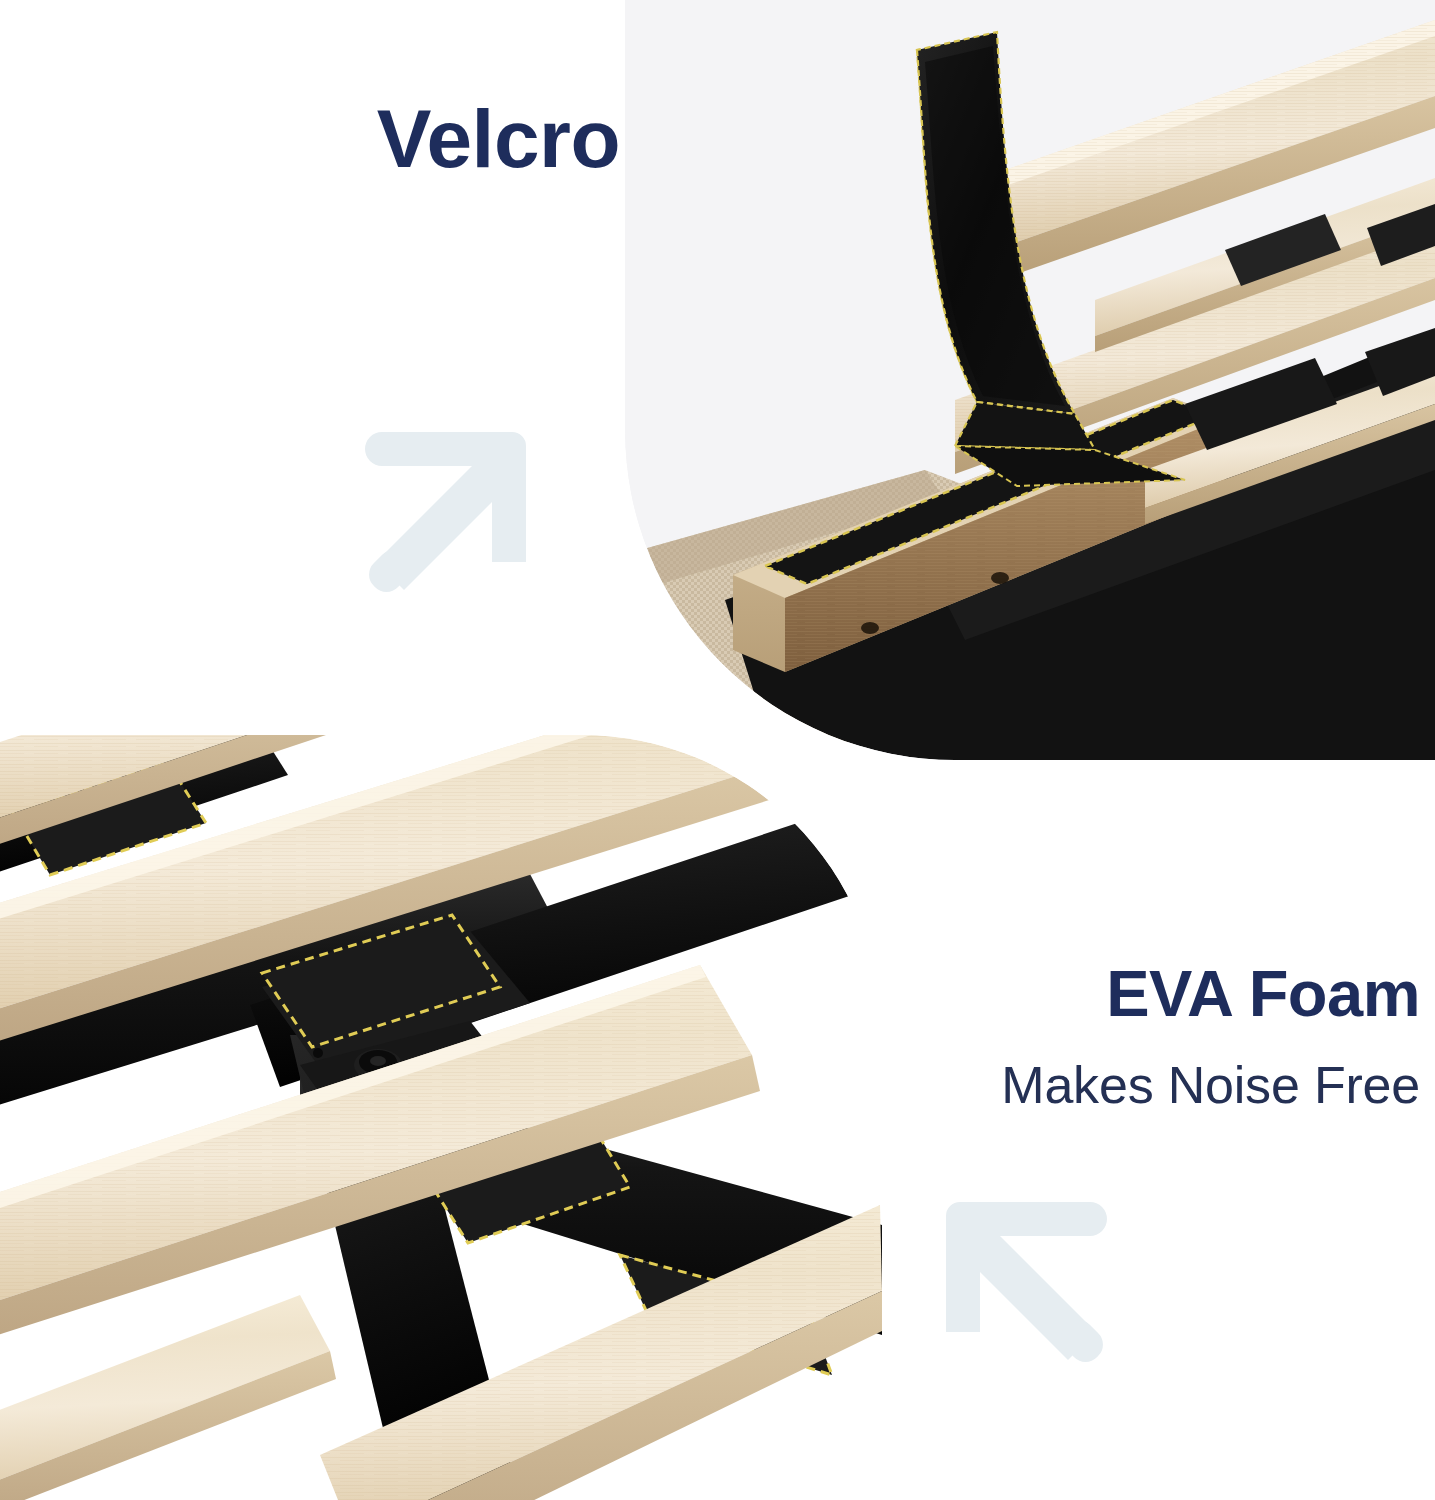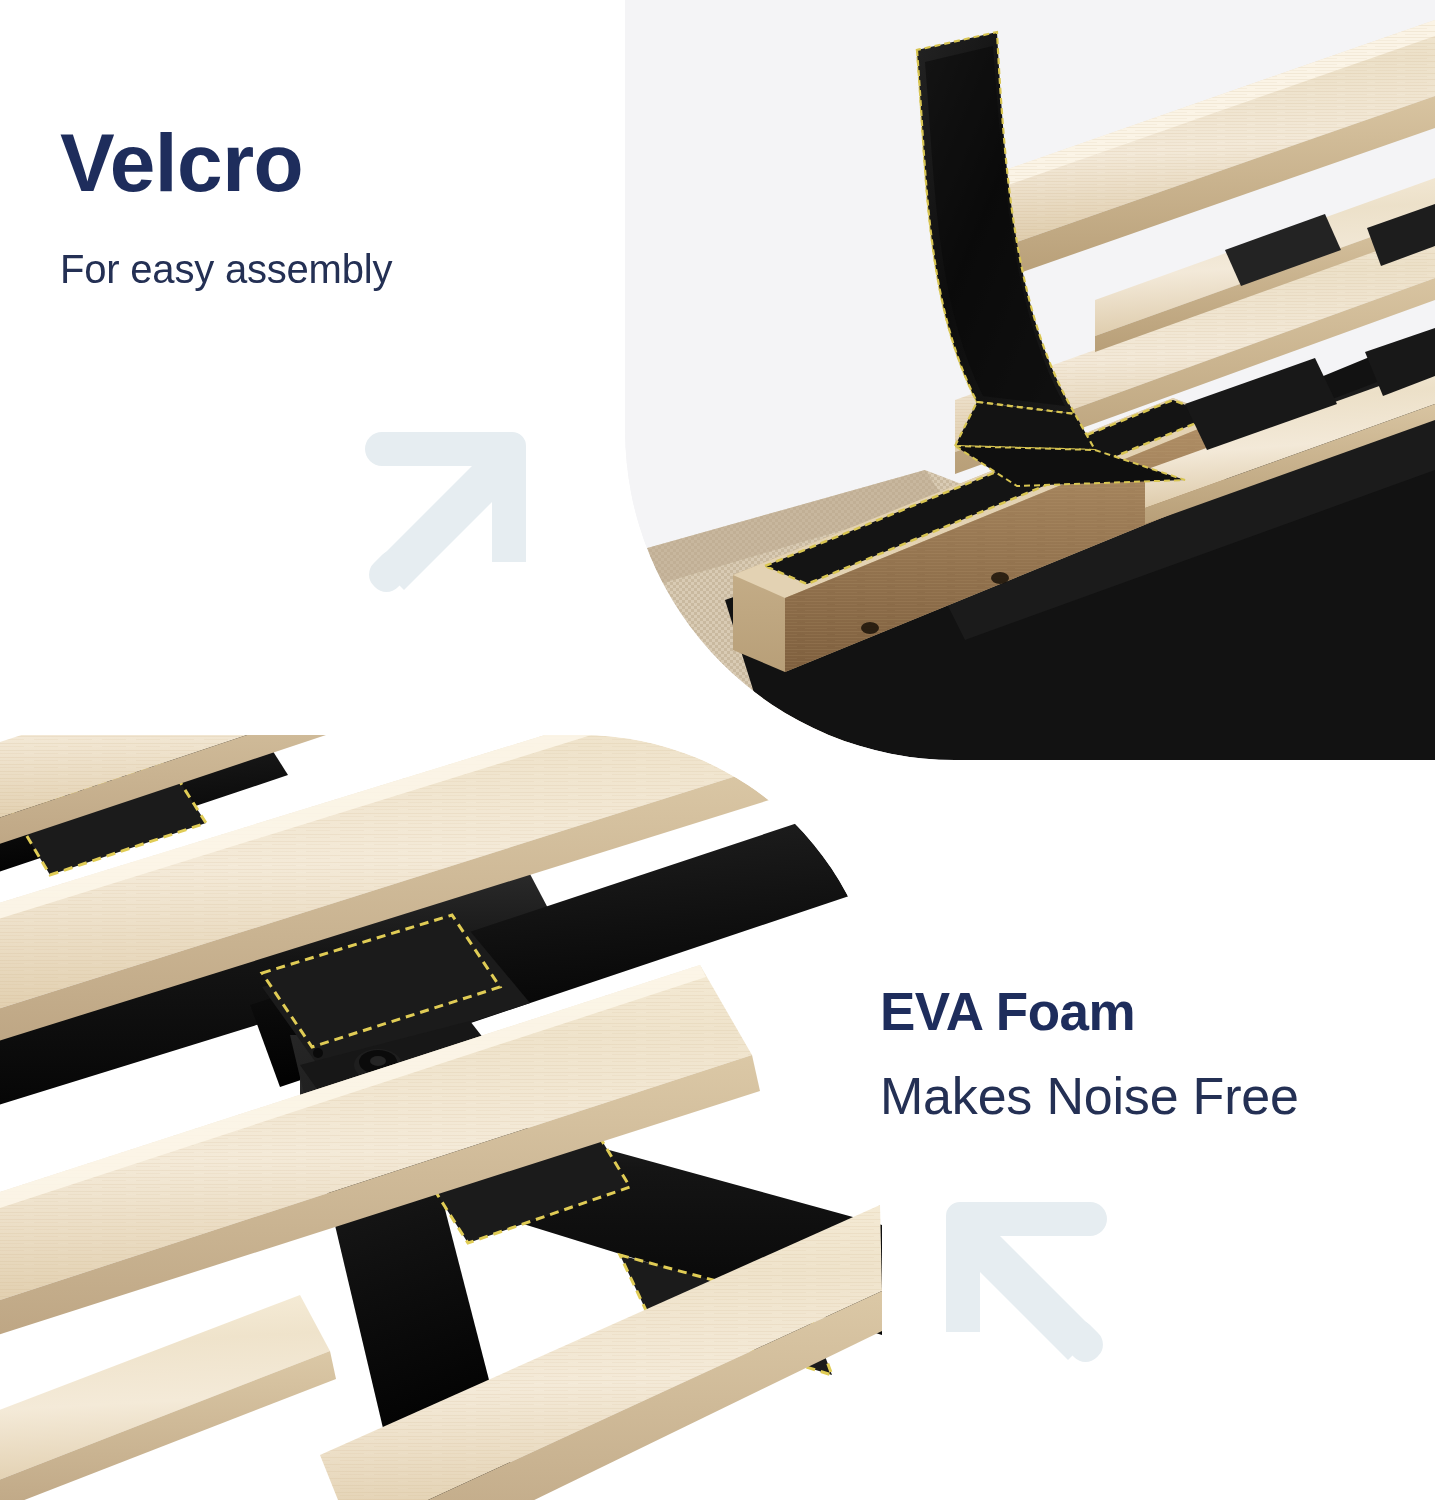"Velcro" .copy { margin-top: 24px -> none; text-align: left -> right }
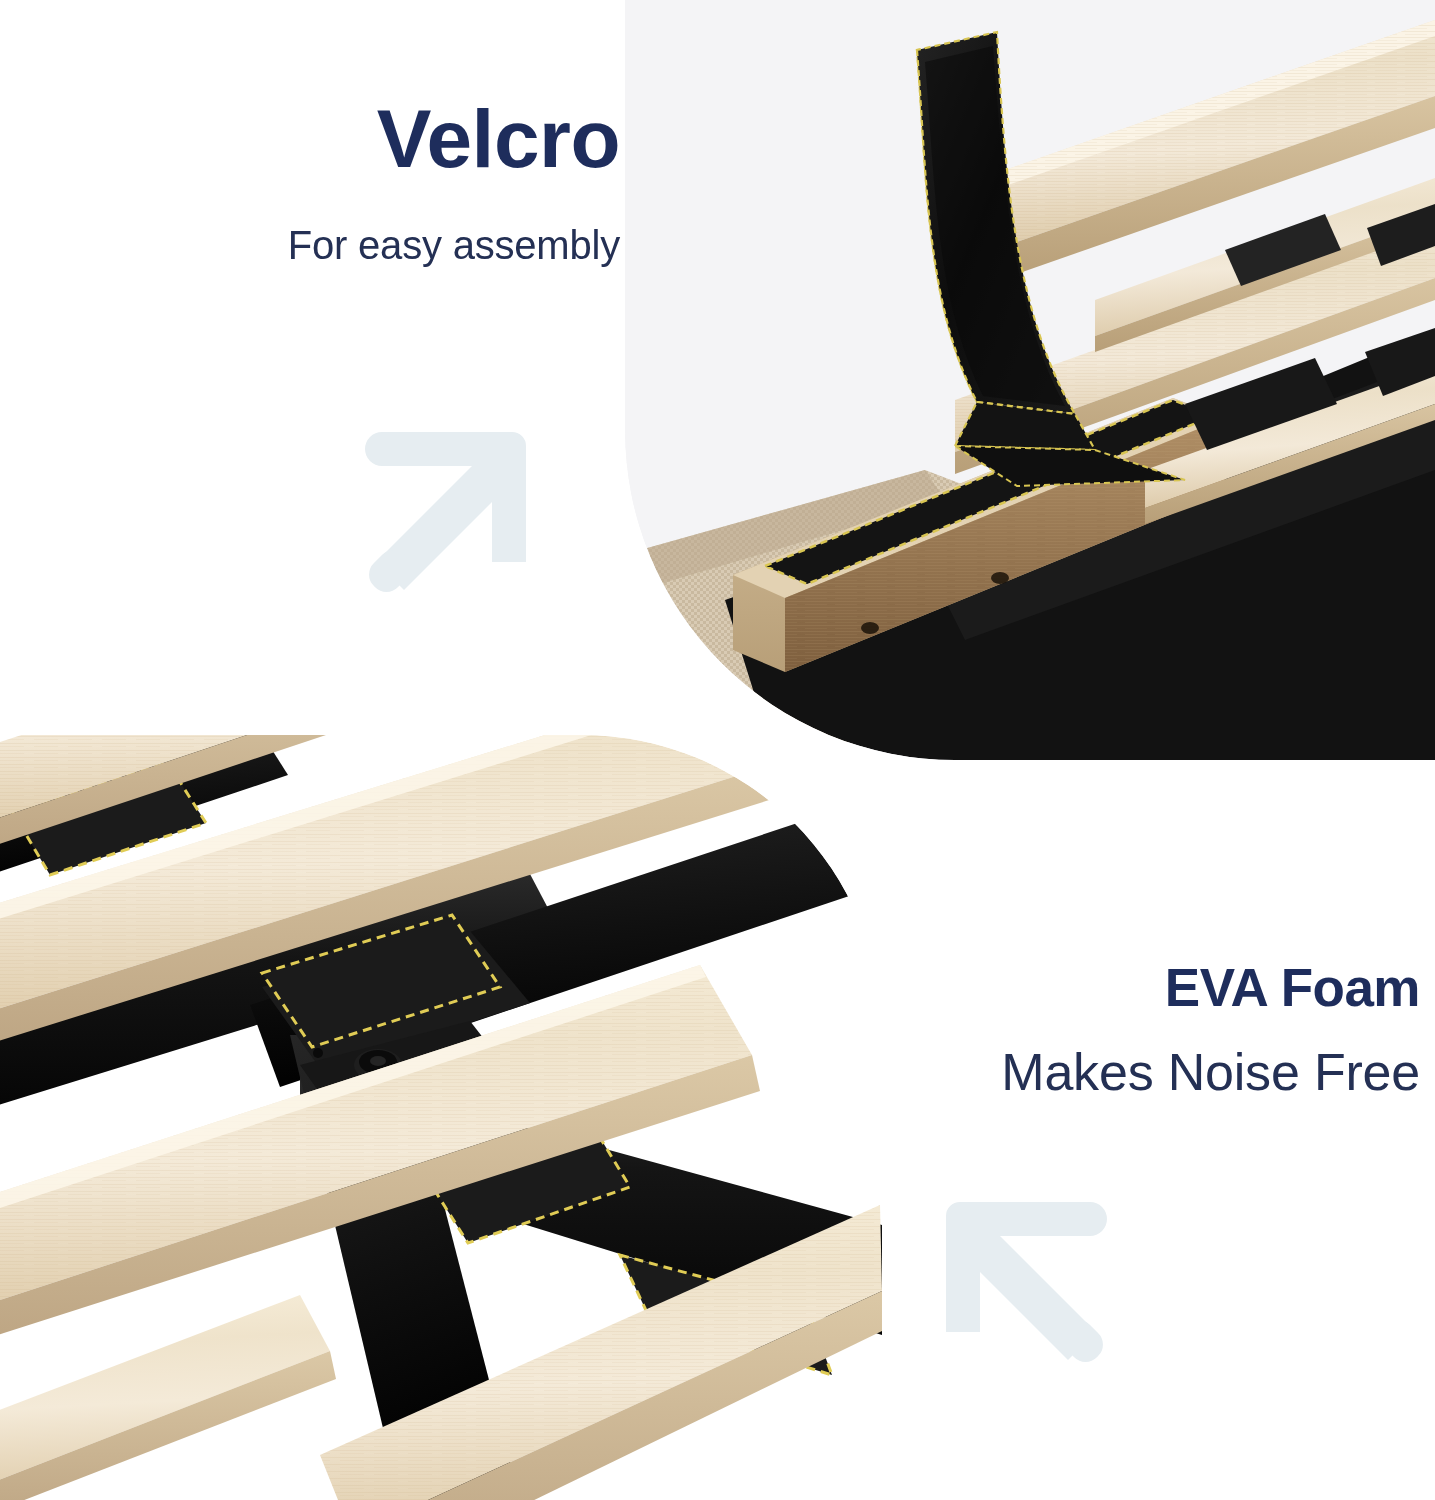"For easy assembly" div.subline { html: <div>For easy assembly</div> -> none }
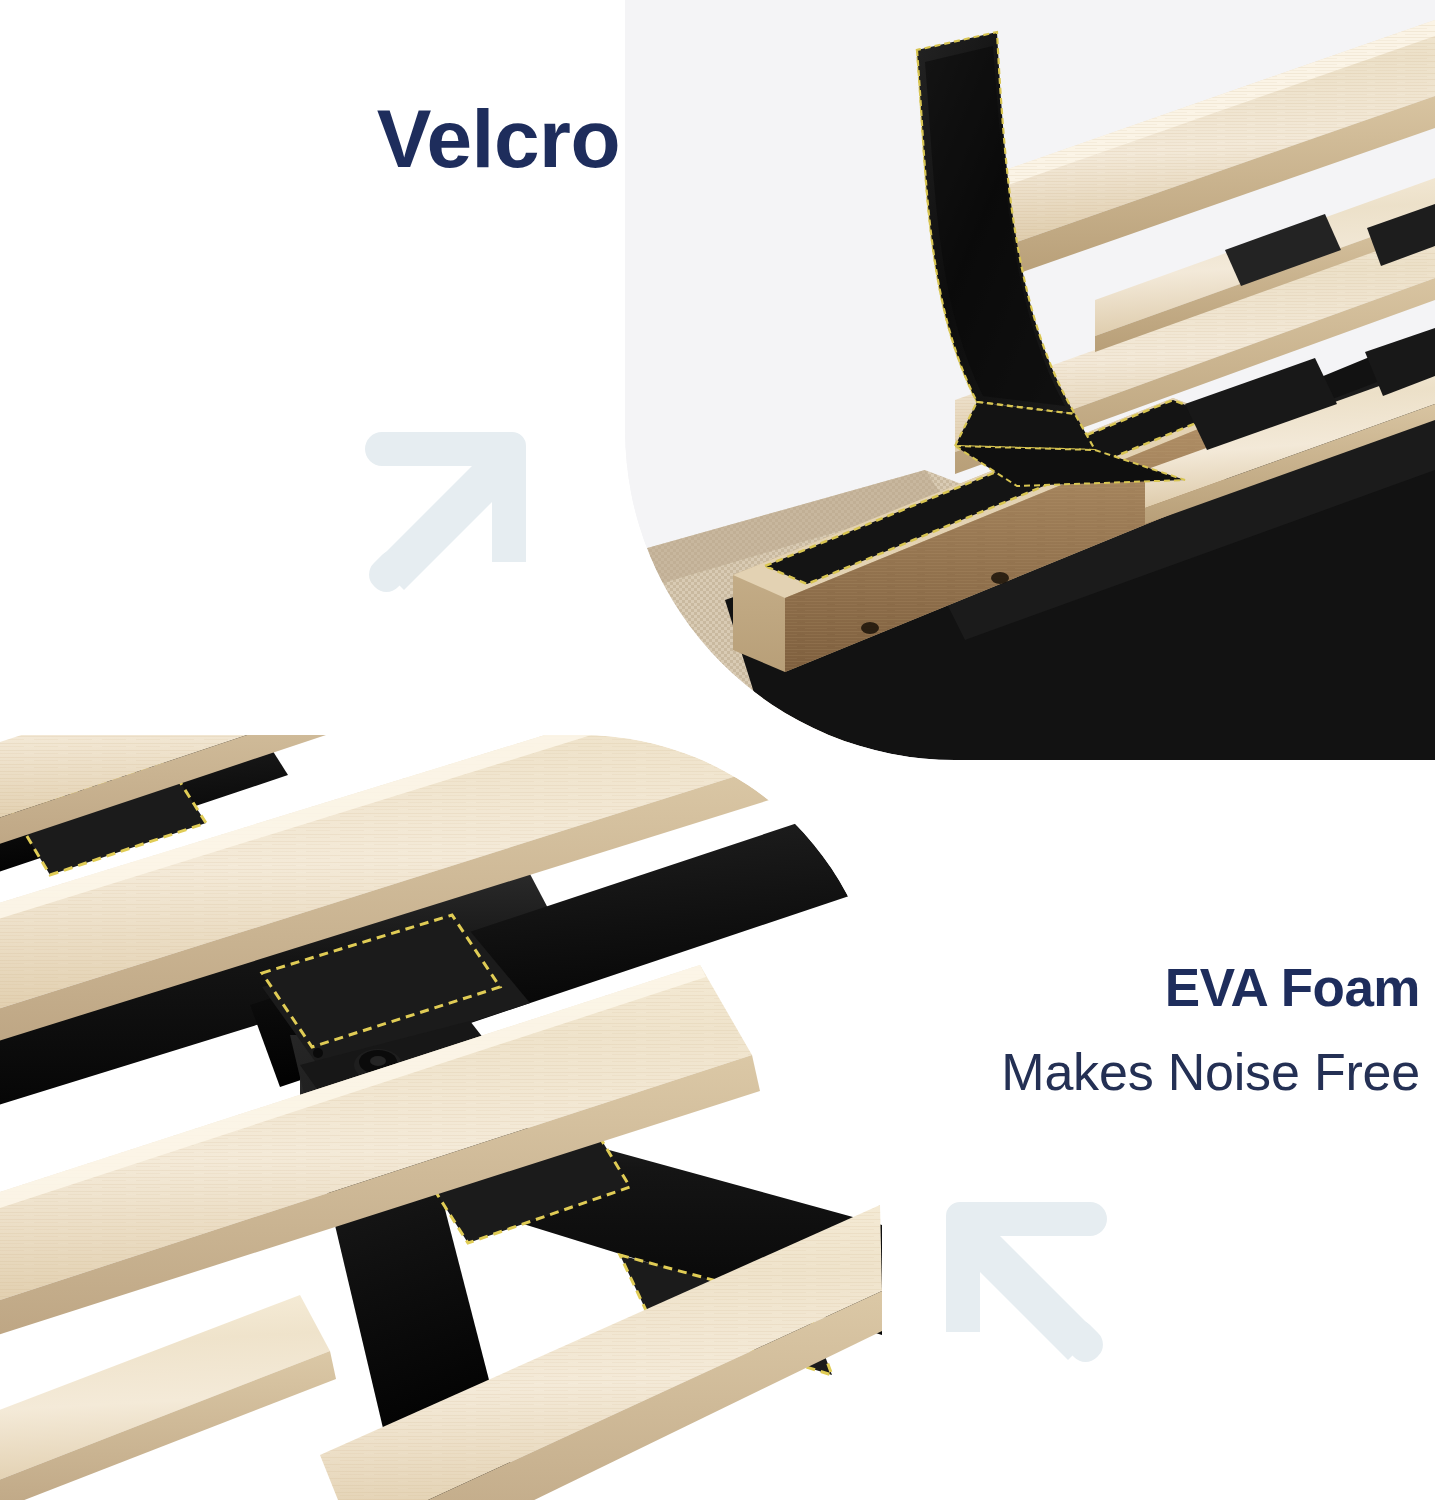"EVA Foam" #eva-copy .headline { font-size: 53px -> 65px }
